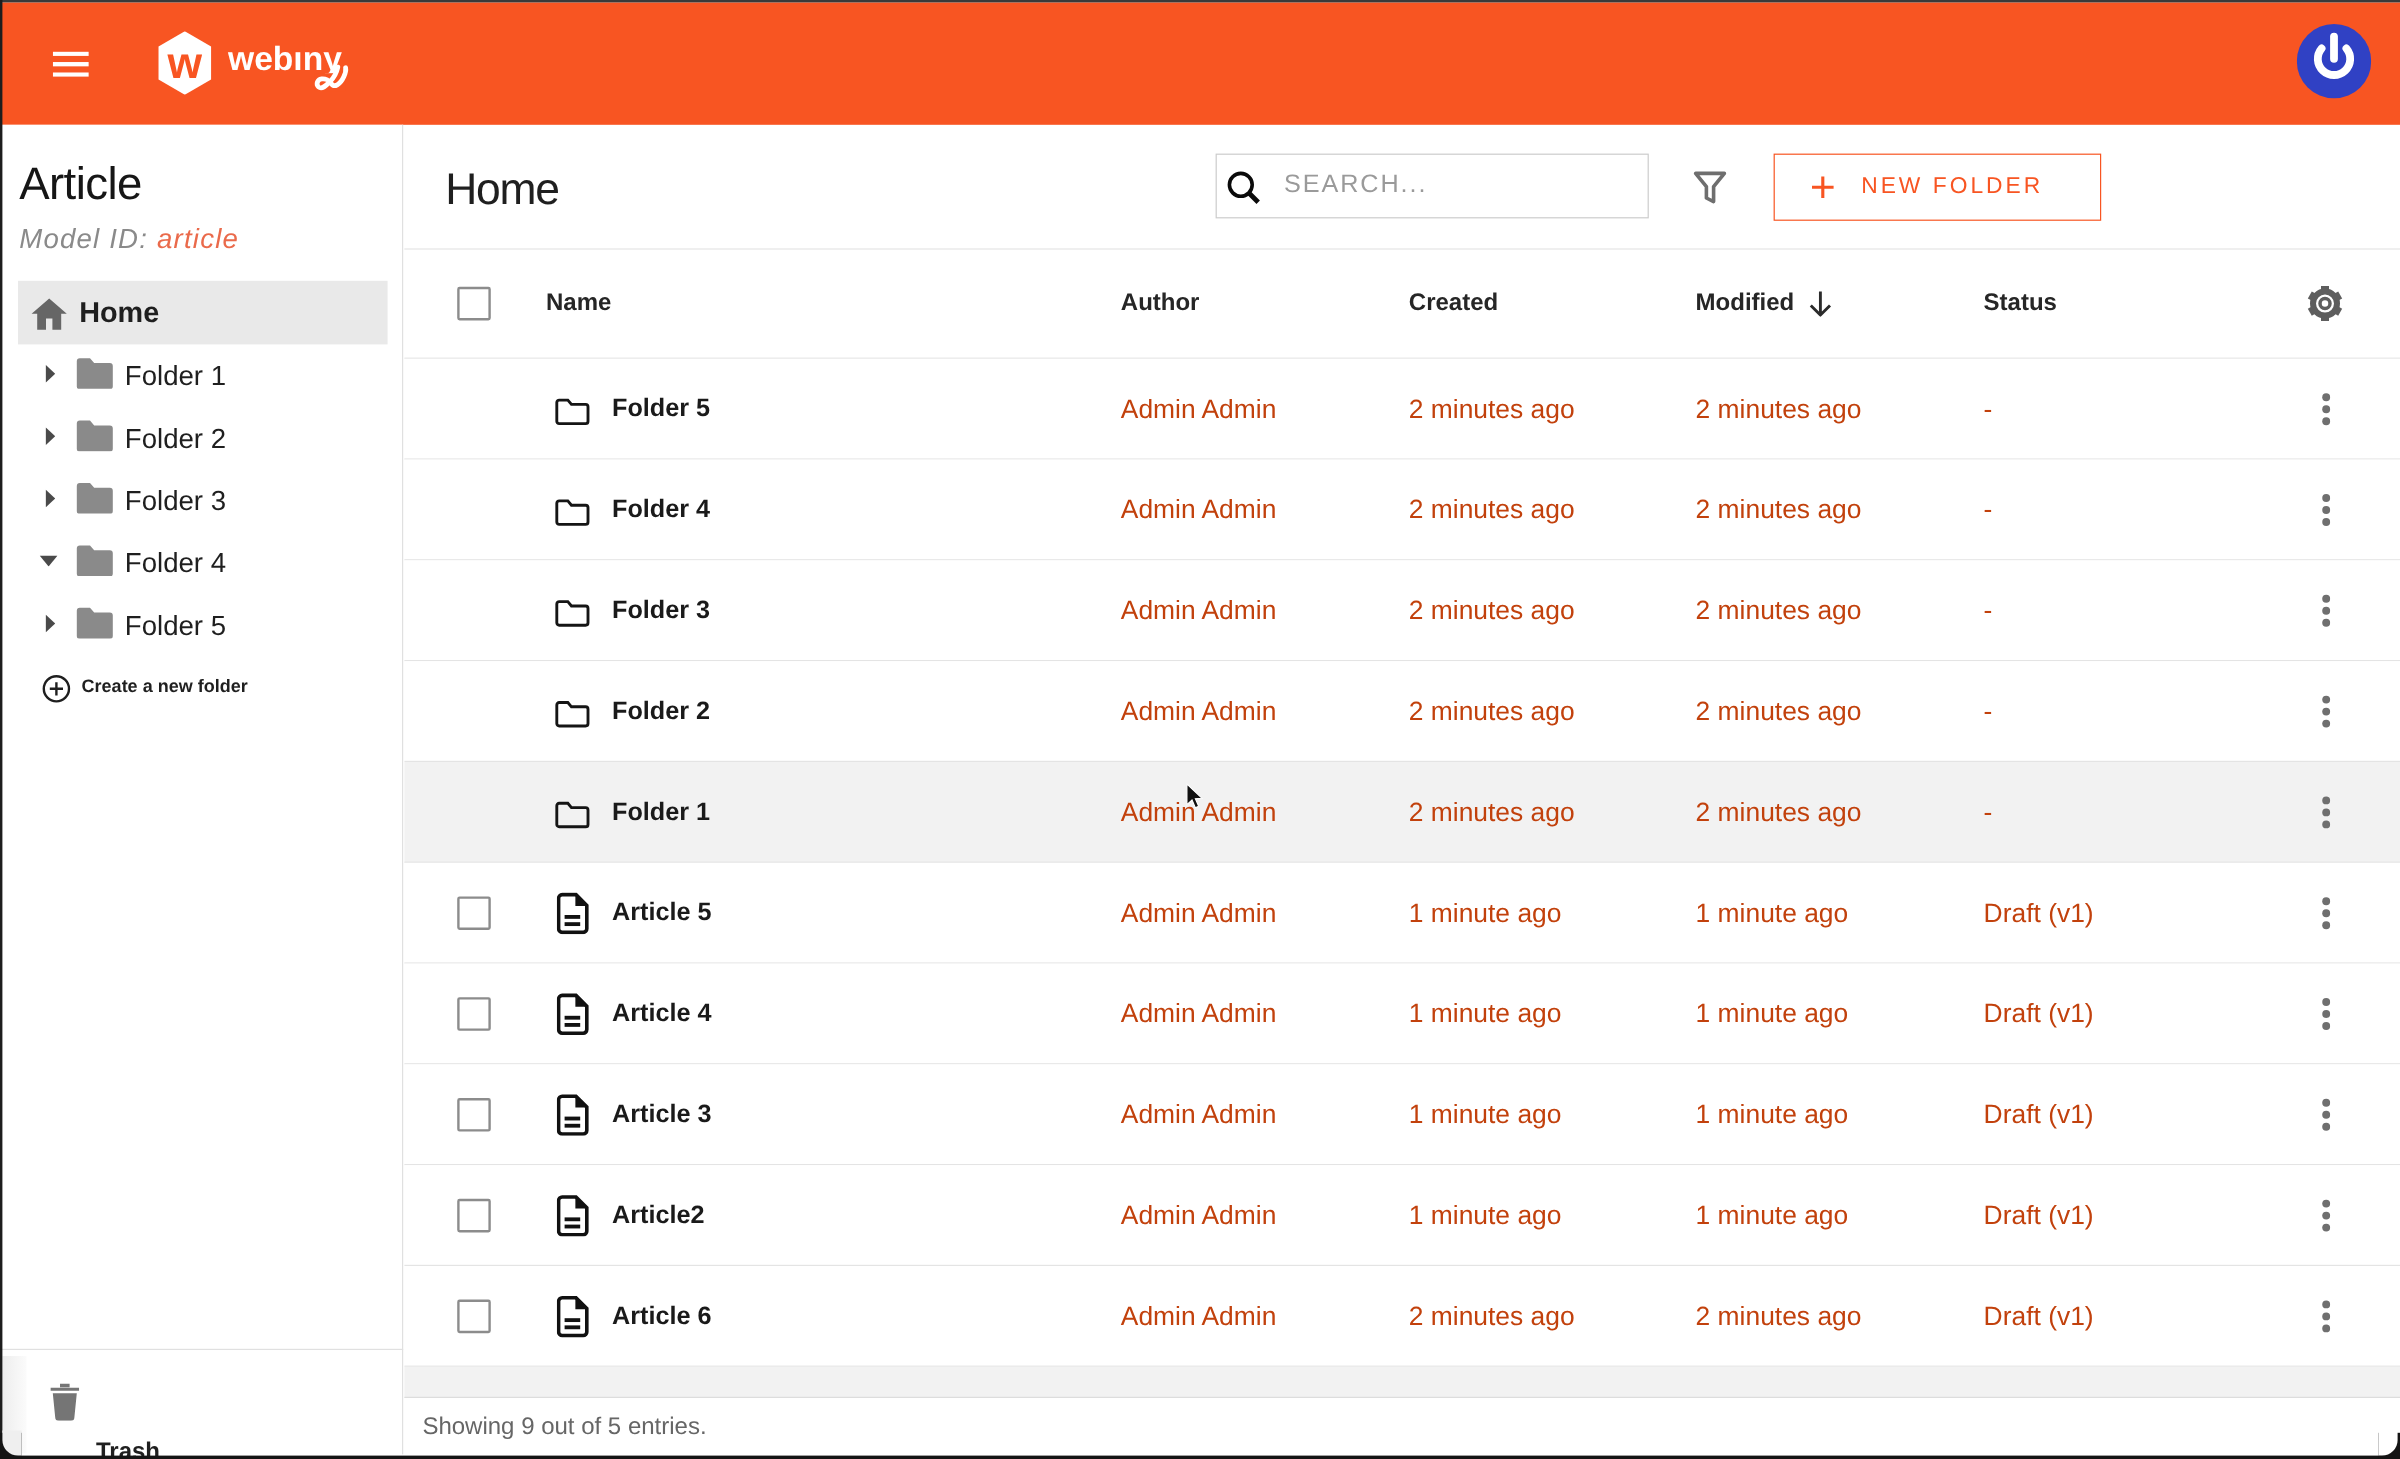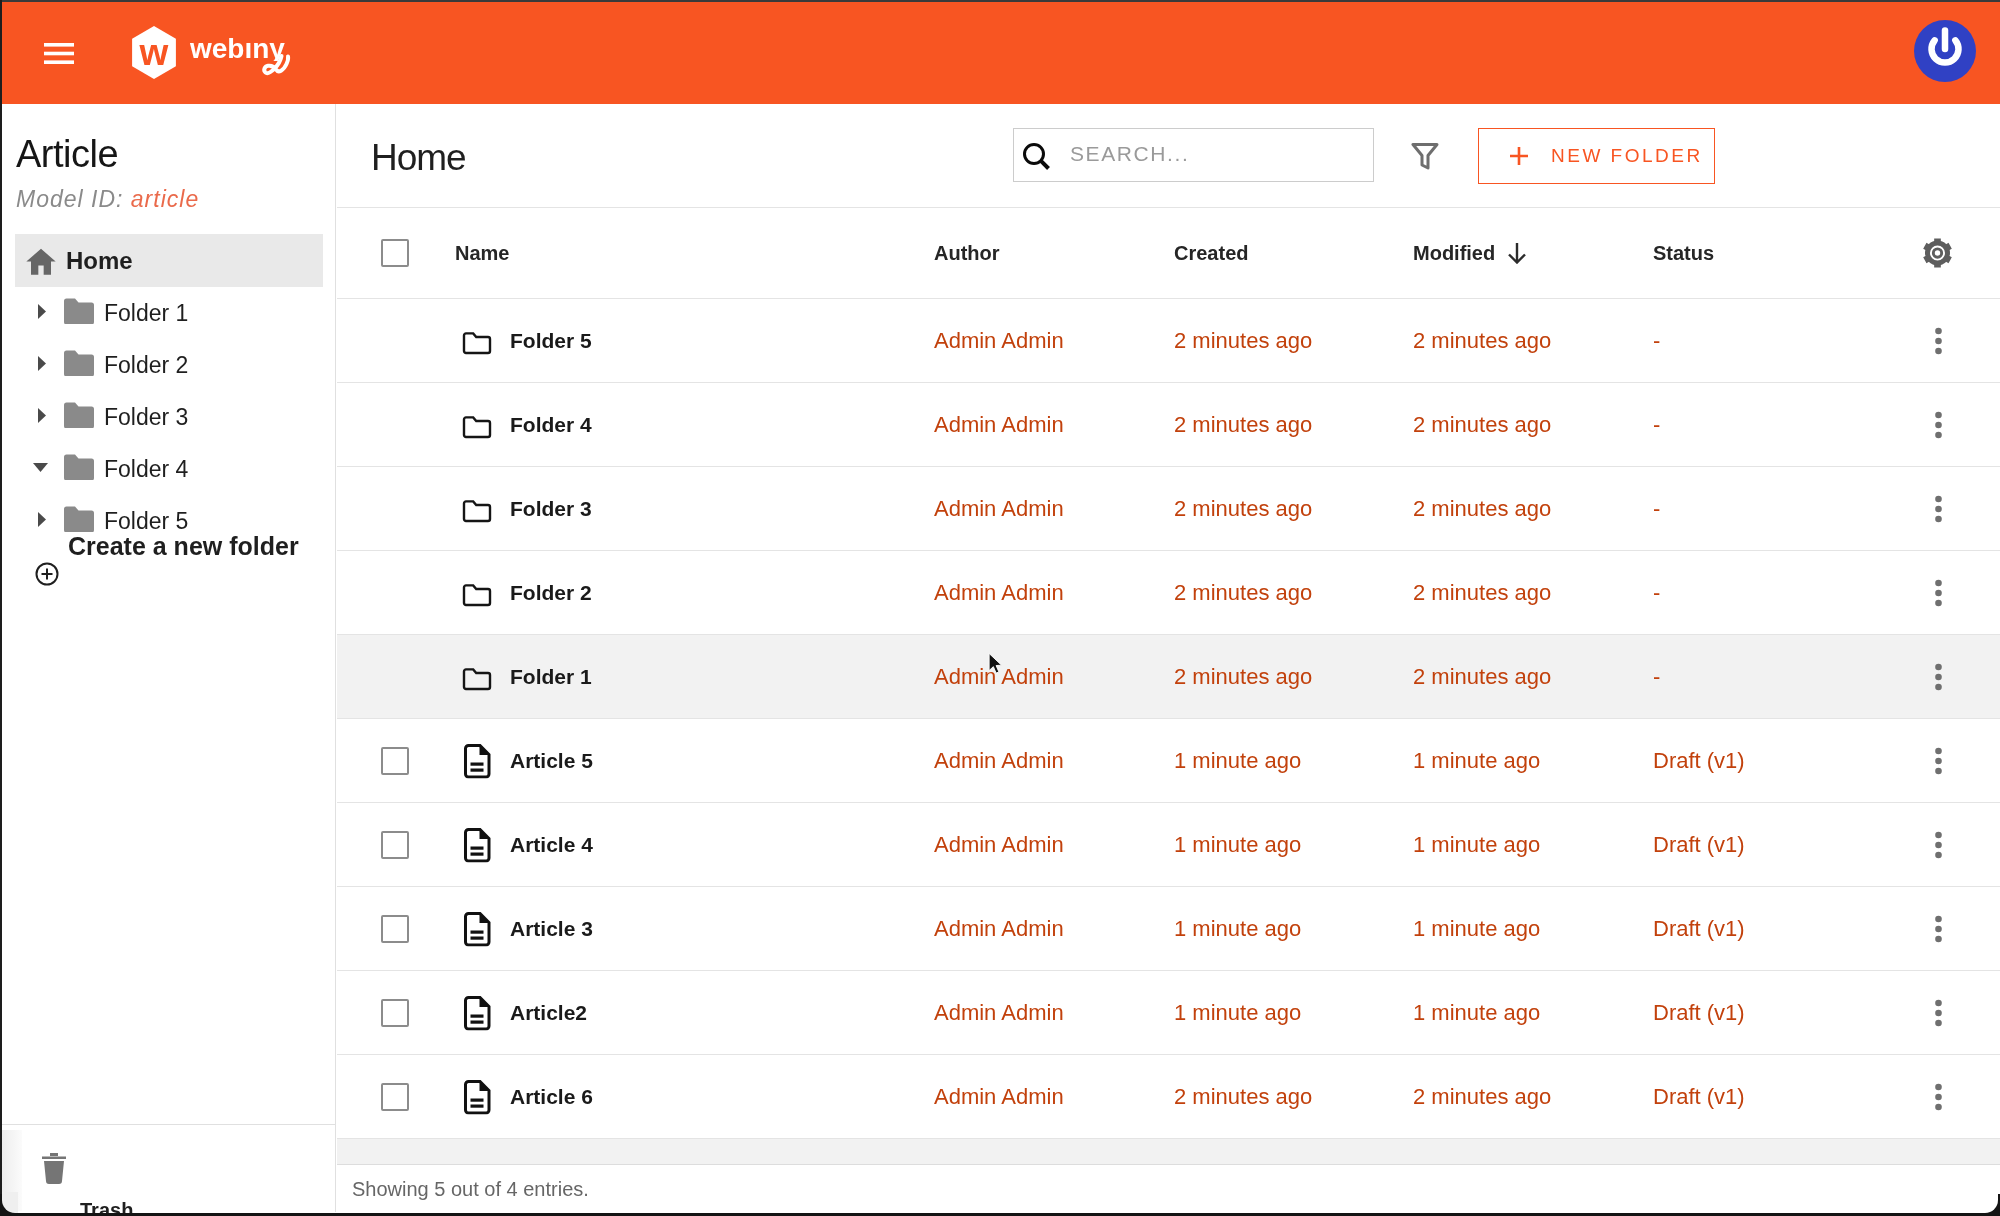"NEW FOLDER" #btn-folder { width: 237px -> 273px }
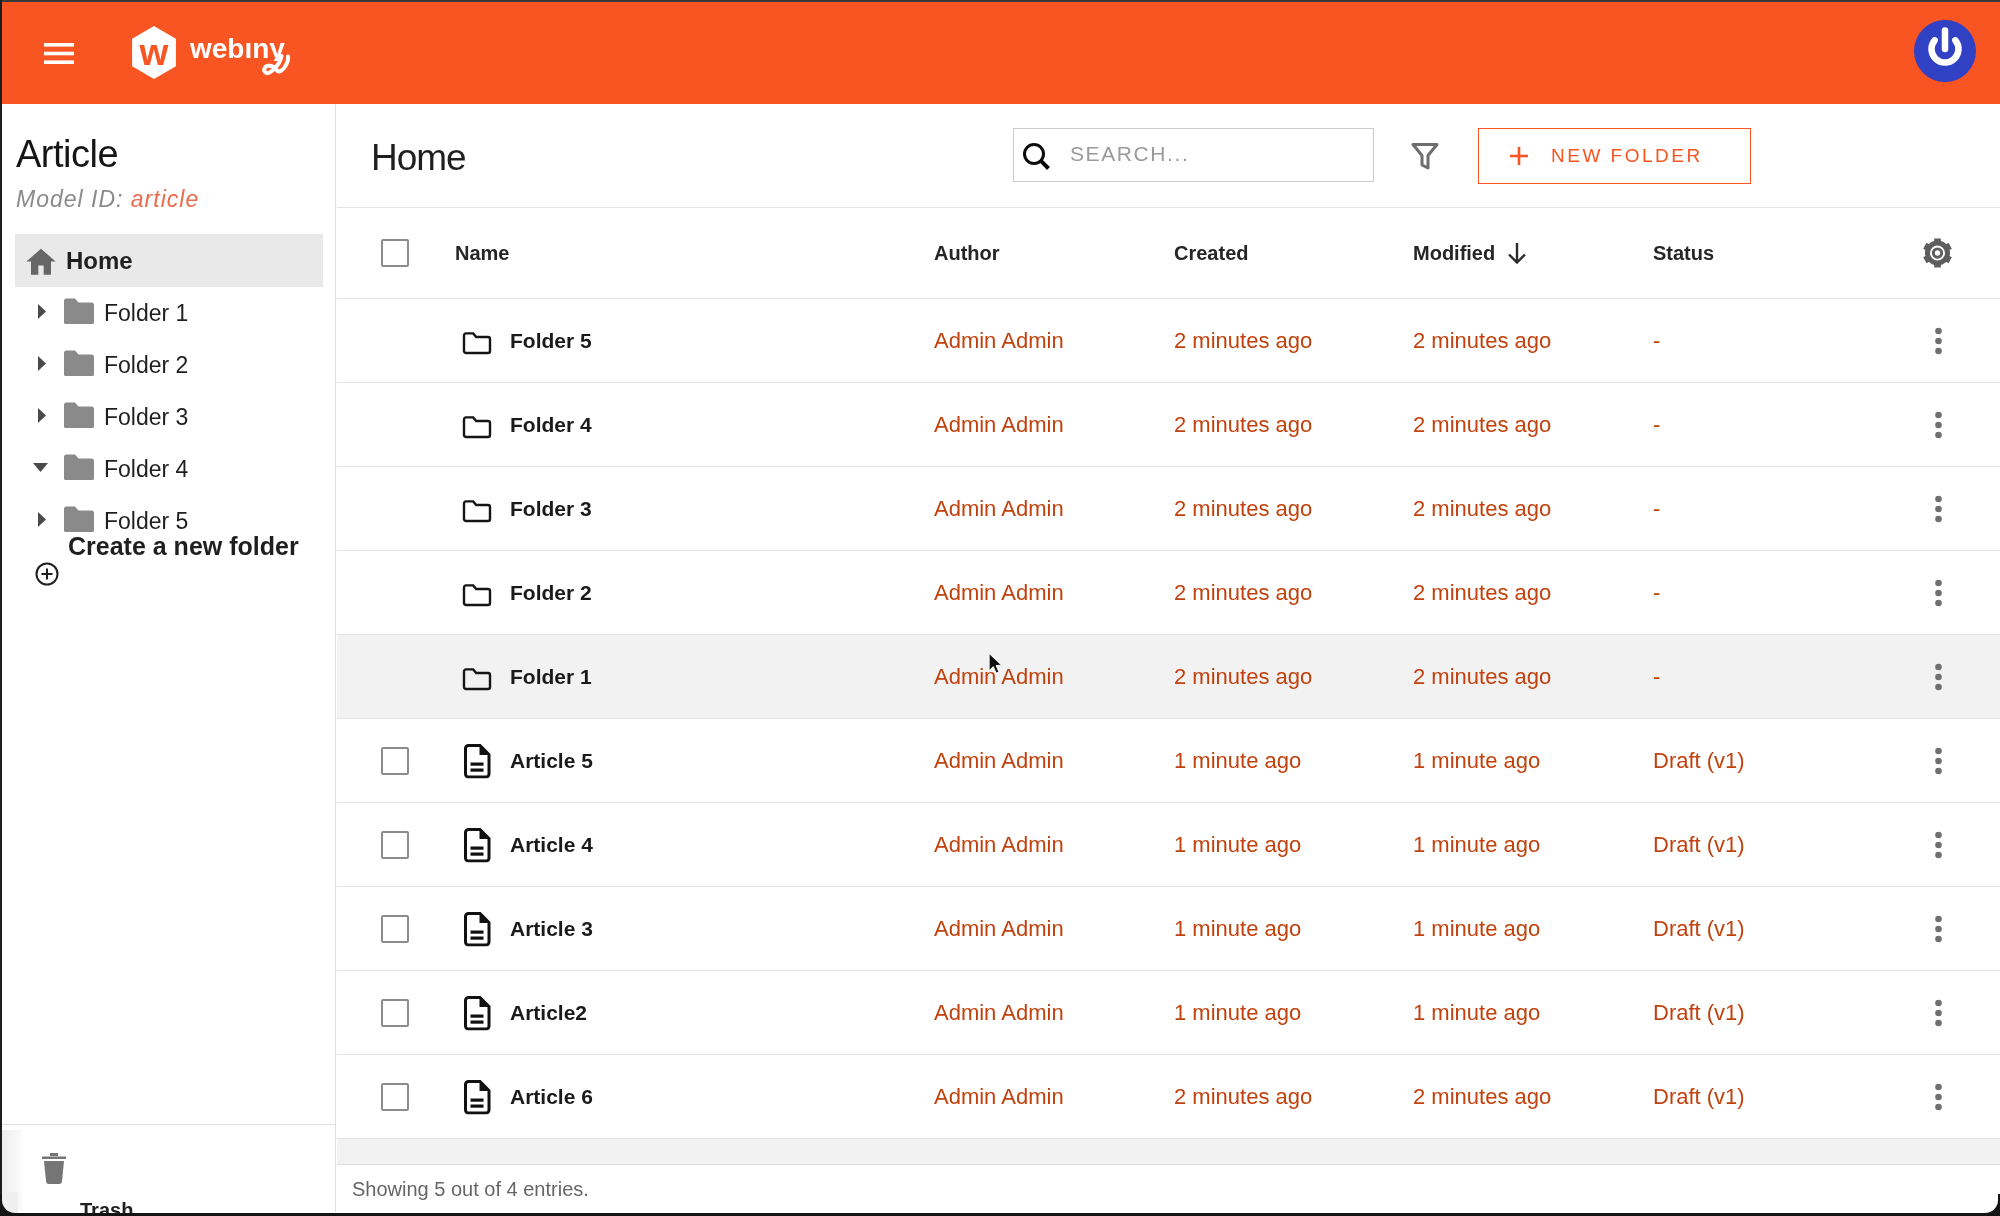"Create a new folder" div.abs { font-size: 25px -> 15px; top: 532px -> 564px }
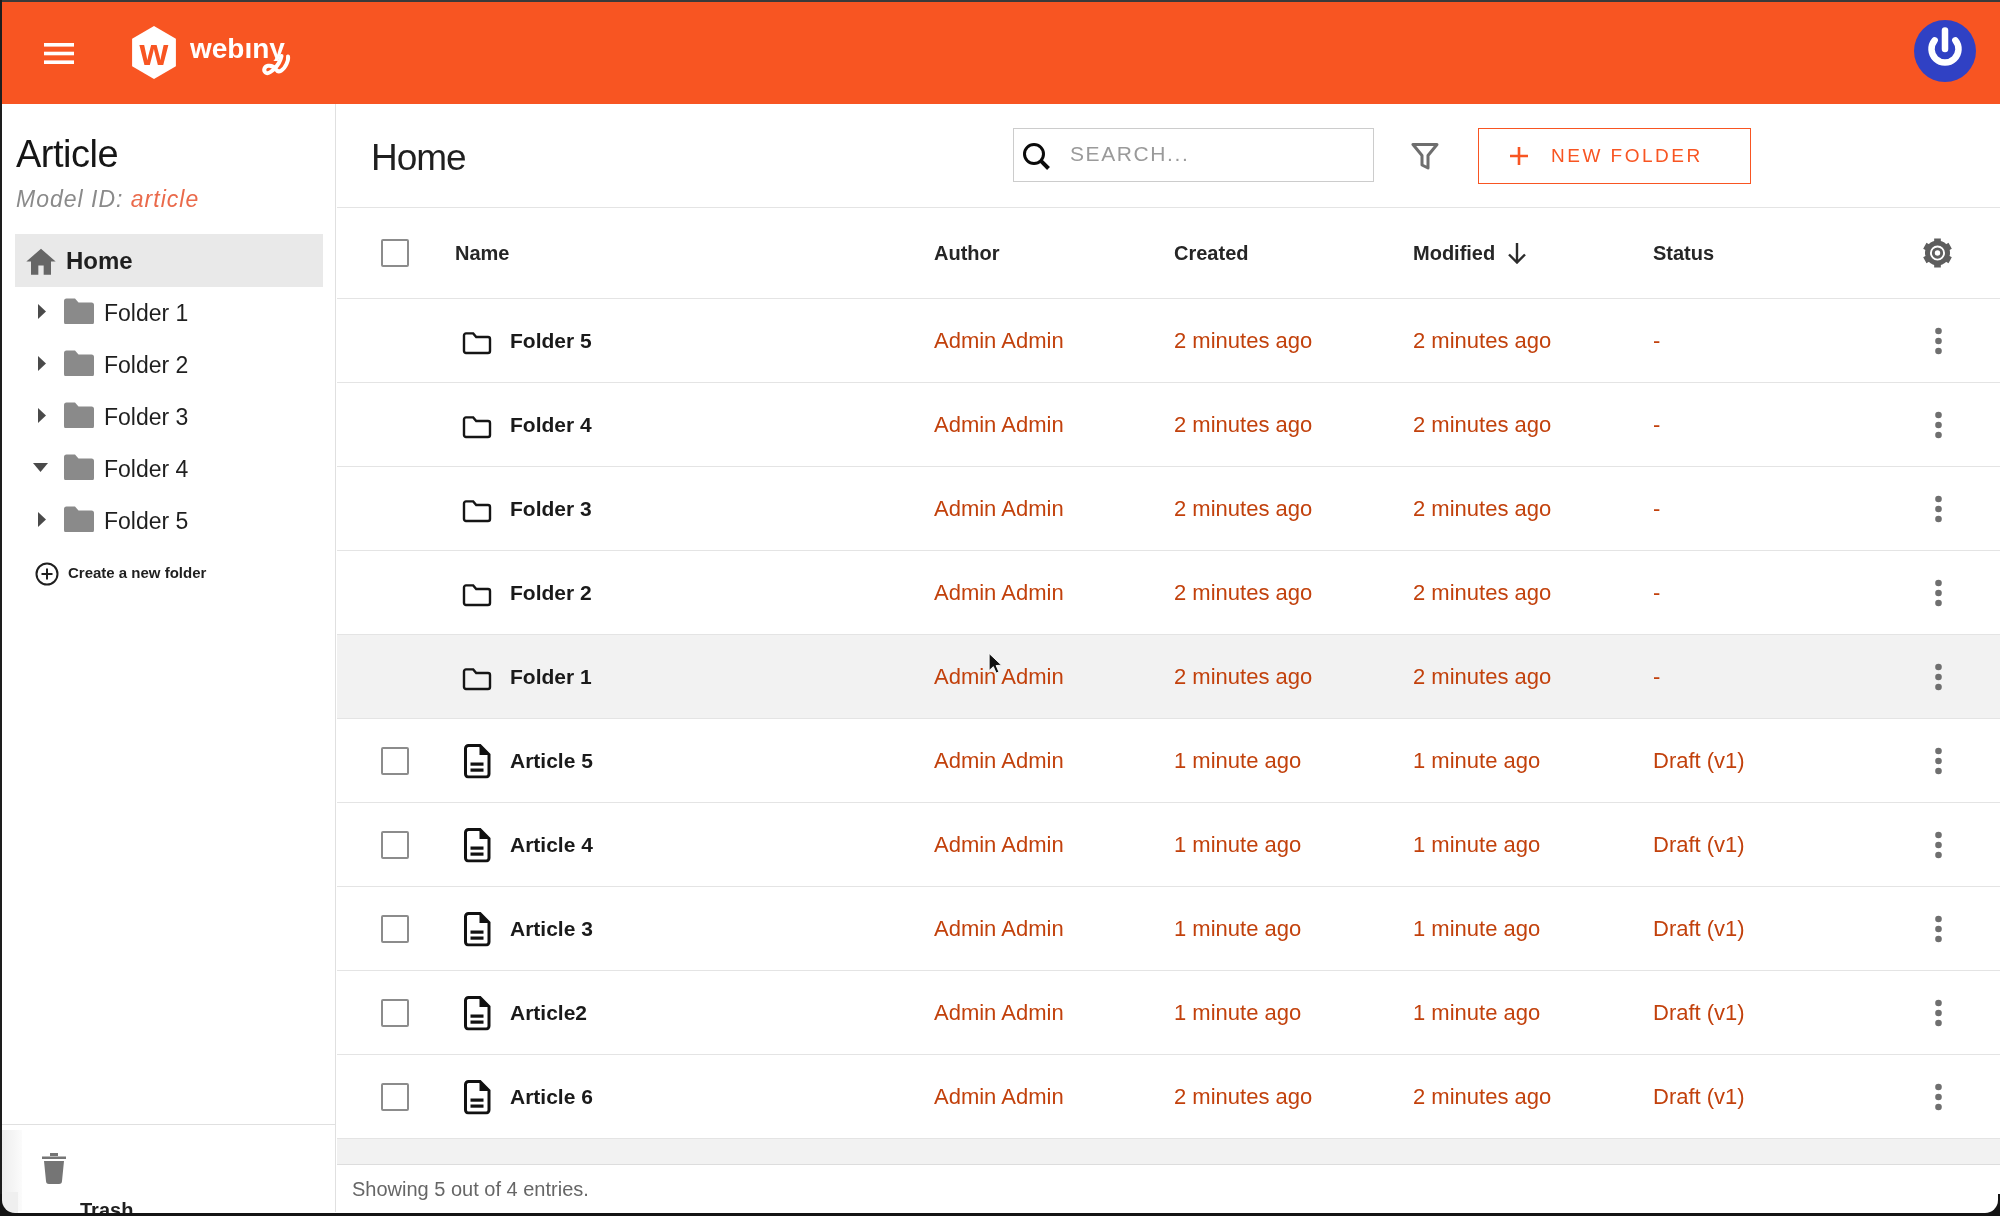"Showing 5 out of 4" div.abs { text: 5 out of 4 -> 9 out of 5 }
